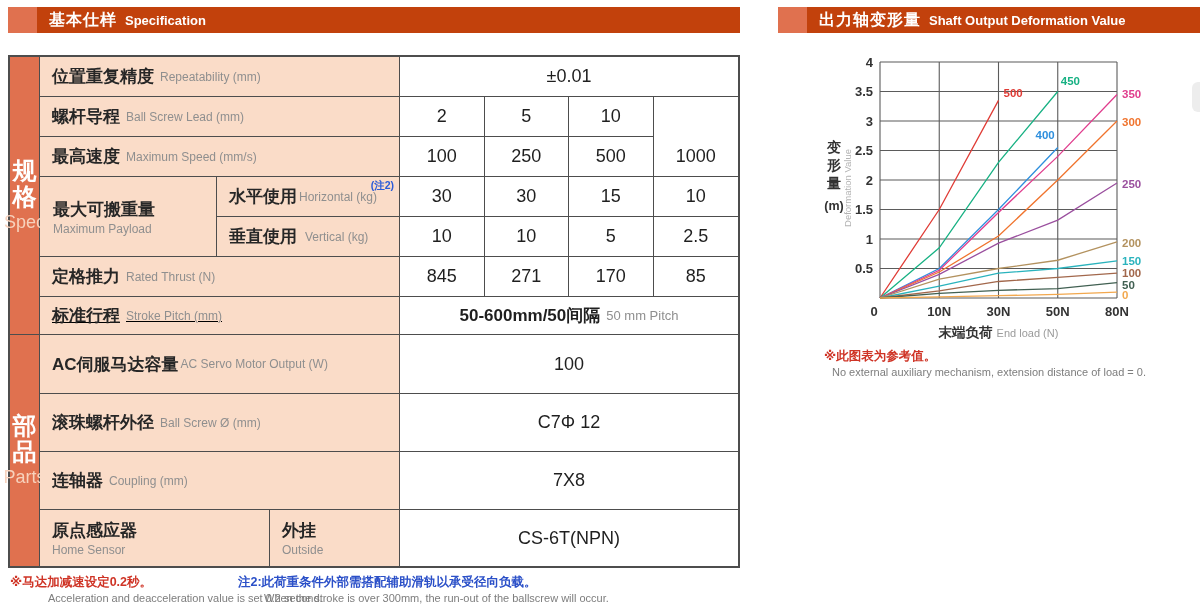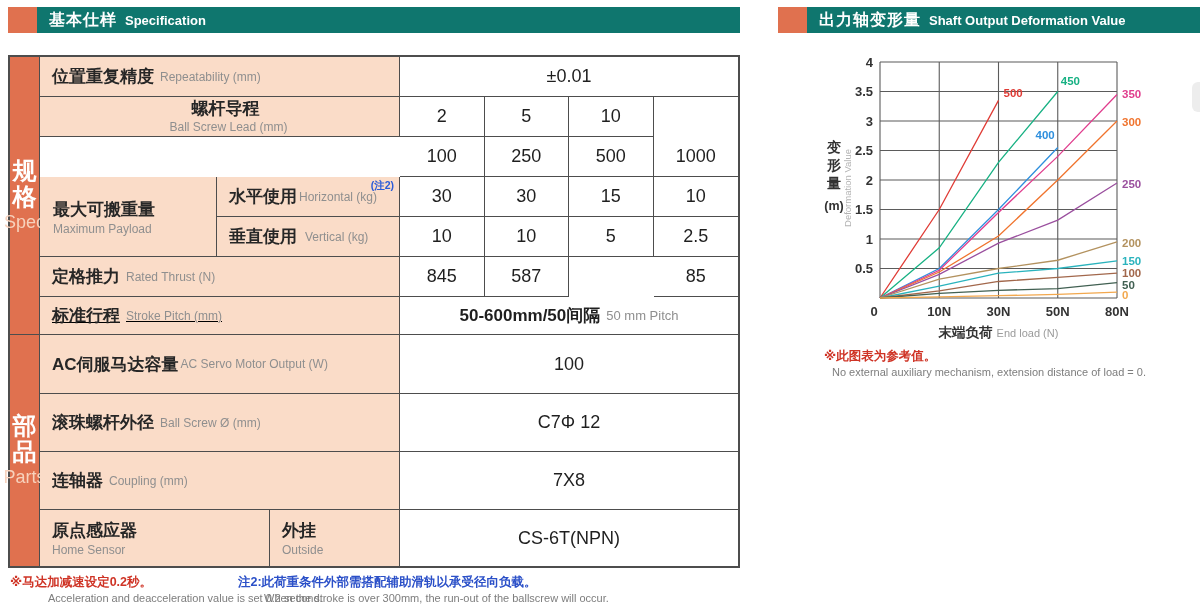"基本仕样" .sec-header .bar { background: #0f766e -> #c2410c }
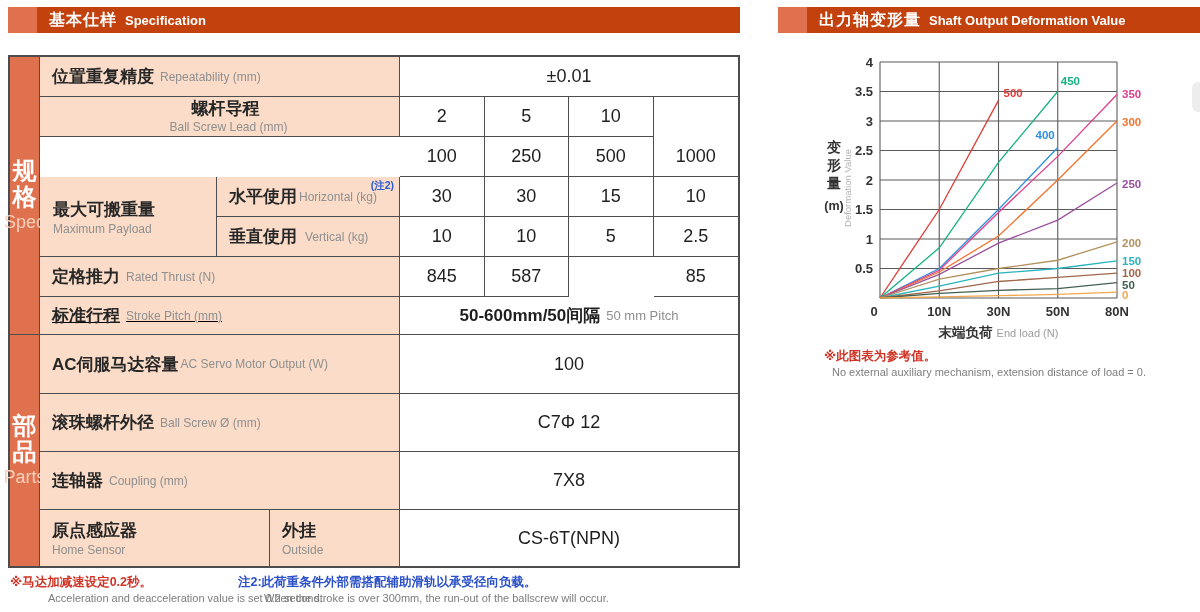"螺杆导程" div.cell { flex-direction: column -> none }
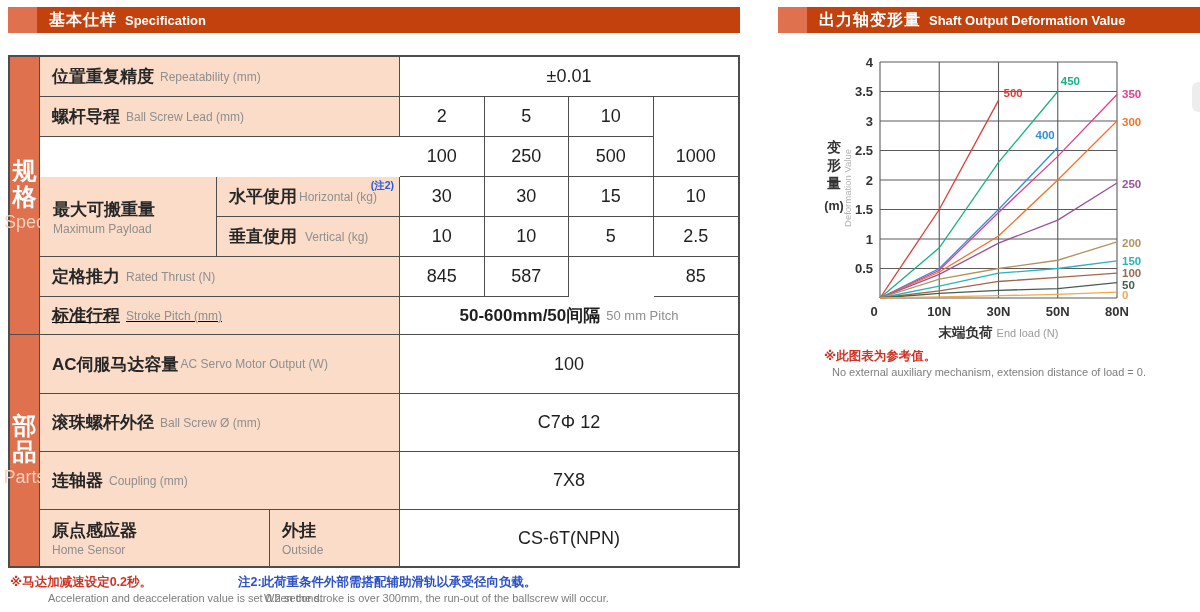"最高速度" div.cell { html: none -> <div> <span>最高速度</span> <span>Maximum Speed (mm/s)</span> </div> }
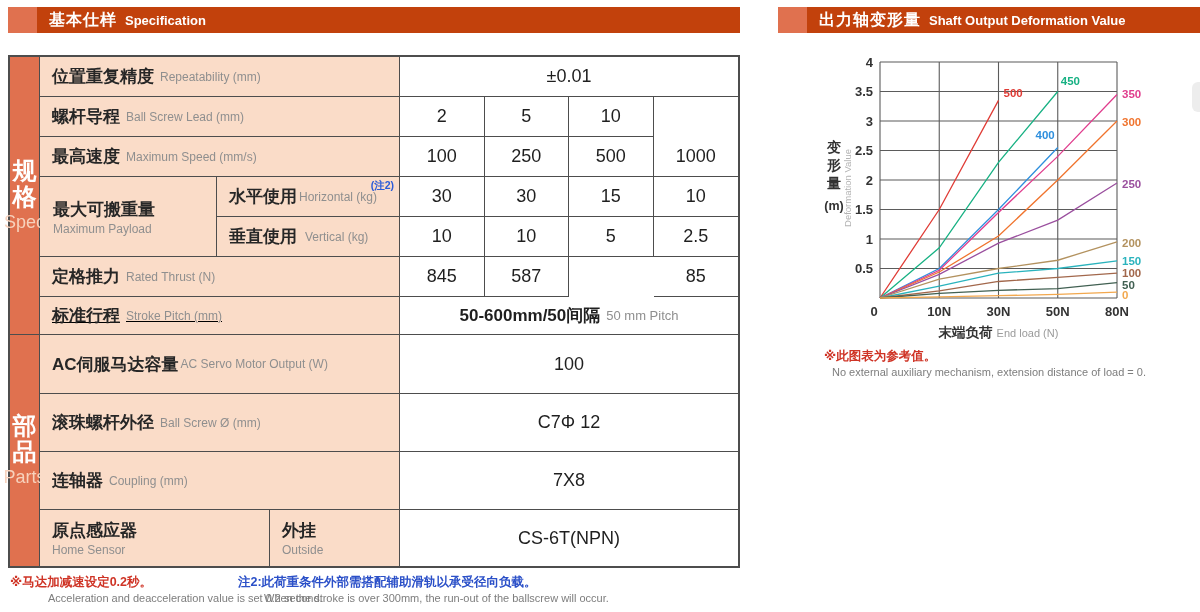"587" div.cell { text: 587 -> 271 }
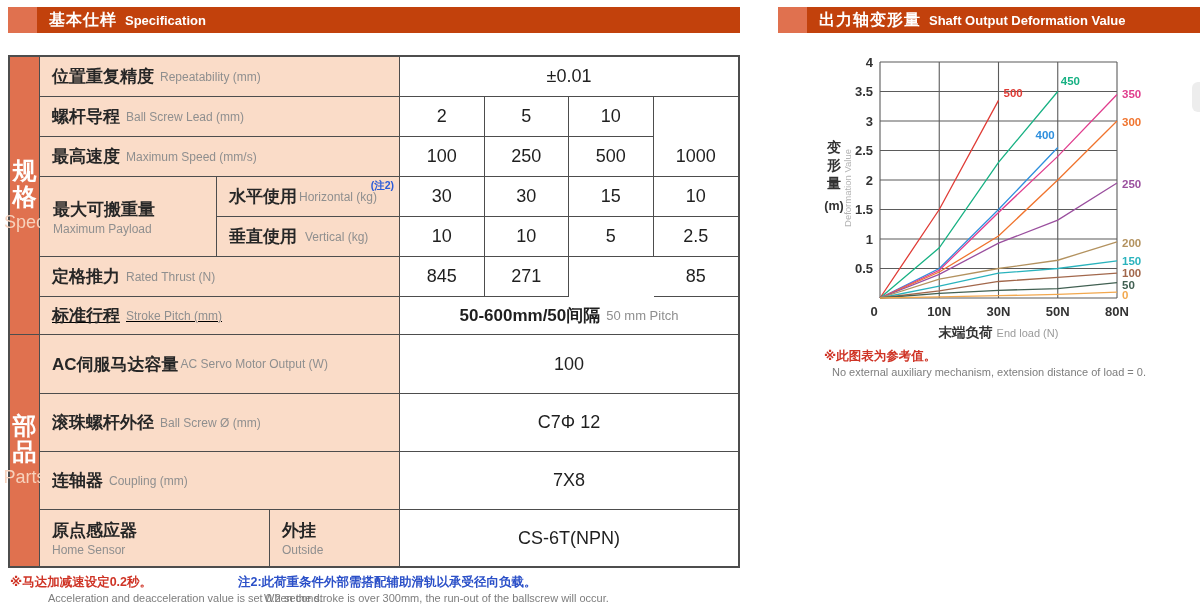"170" div.cell { html: none -> <div>170</div> }
